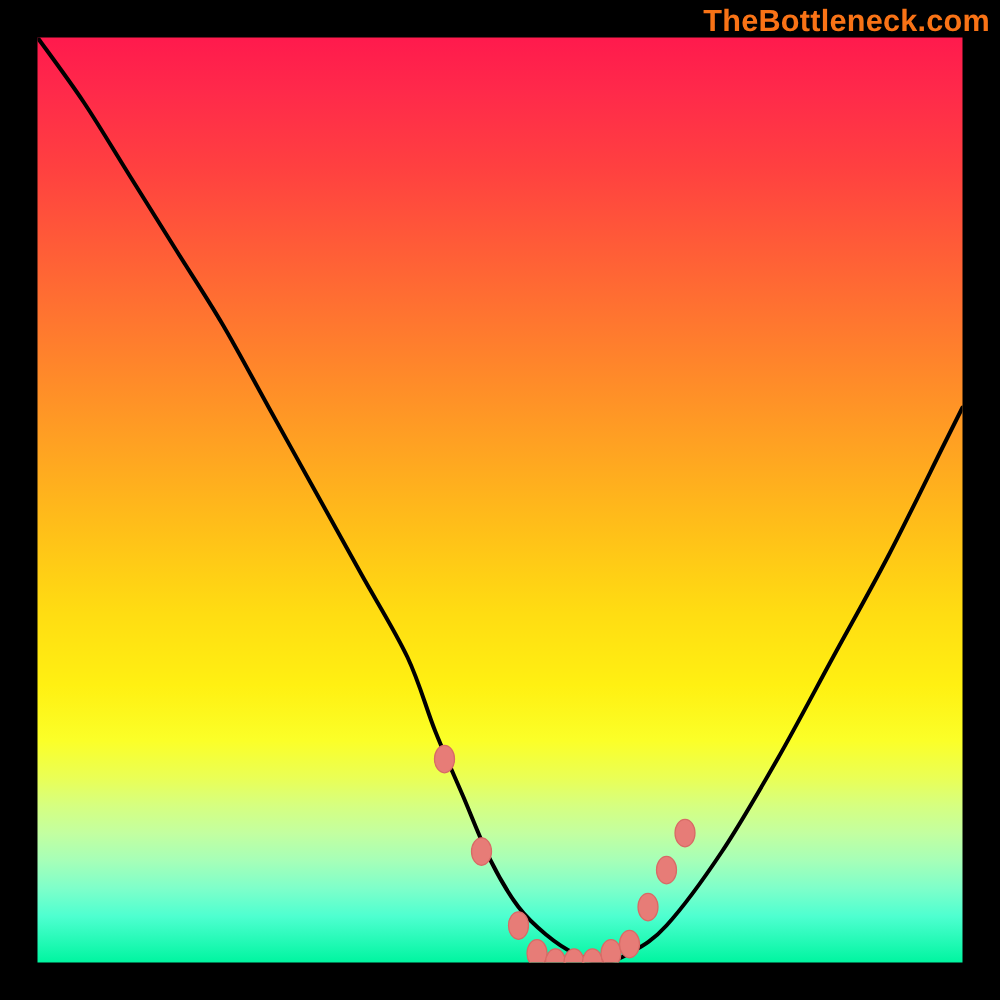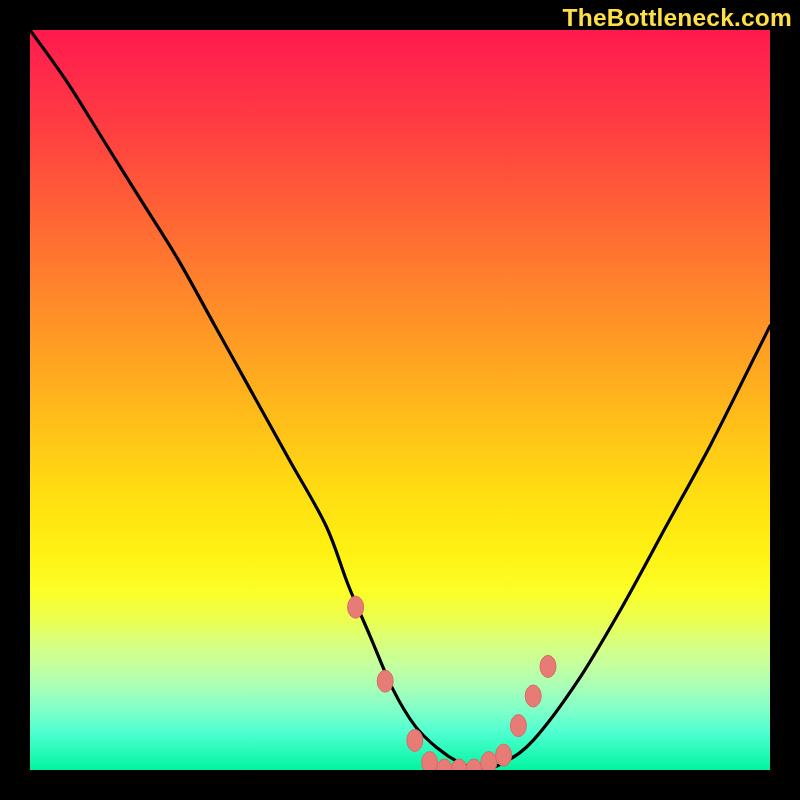"TheBottleneck.com" .watermark { color: #fde047 -> #f97316 }
